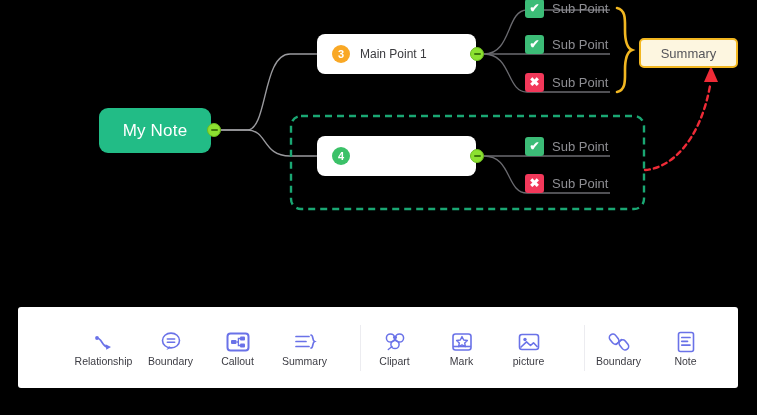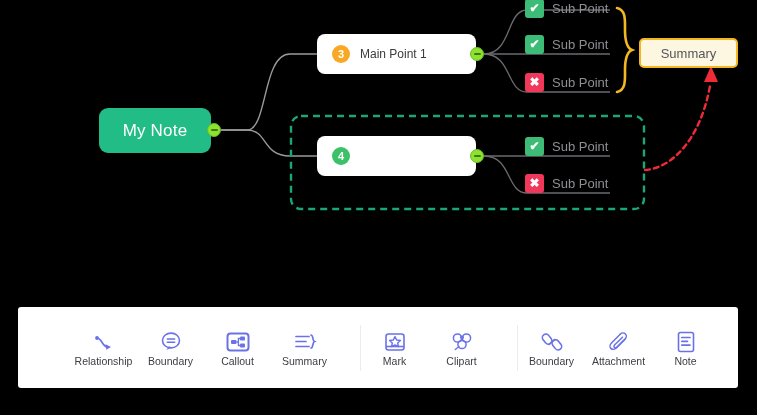"Mark" div.tool { order: before "Clipart" -> after "Clipart" }
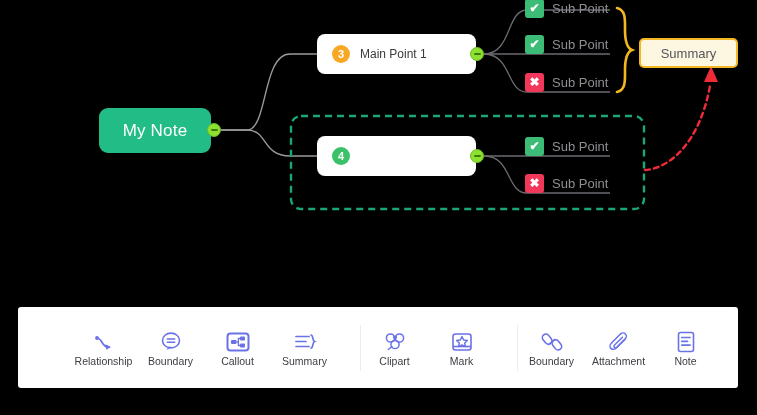"picture" div.tool { html: none -> <div> <span> <svg> <rect></rect> <circle></circle> <path></path> </svg> </span> <span>picture</span> </div> }
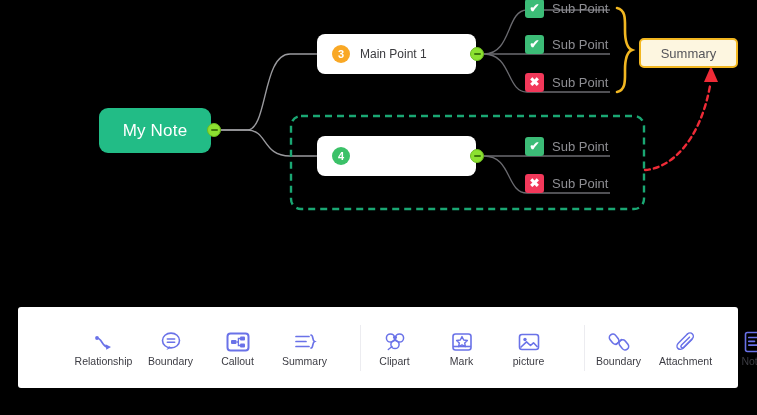"Attachment" div.tool { html: <div> <span> <svg> <path></path> <path></path> </svg> </span> <span>Attachment</span> </div> -> none }
